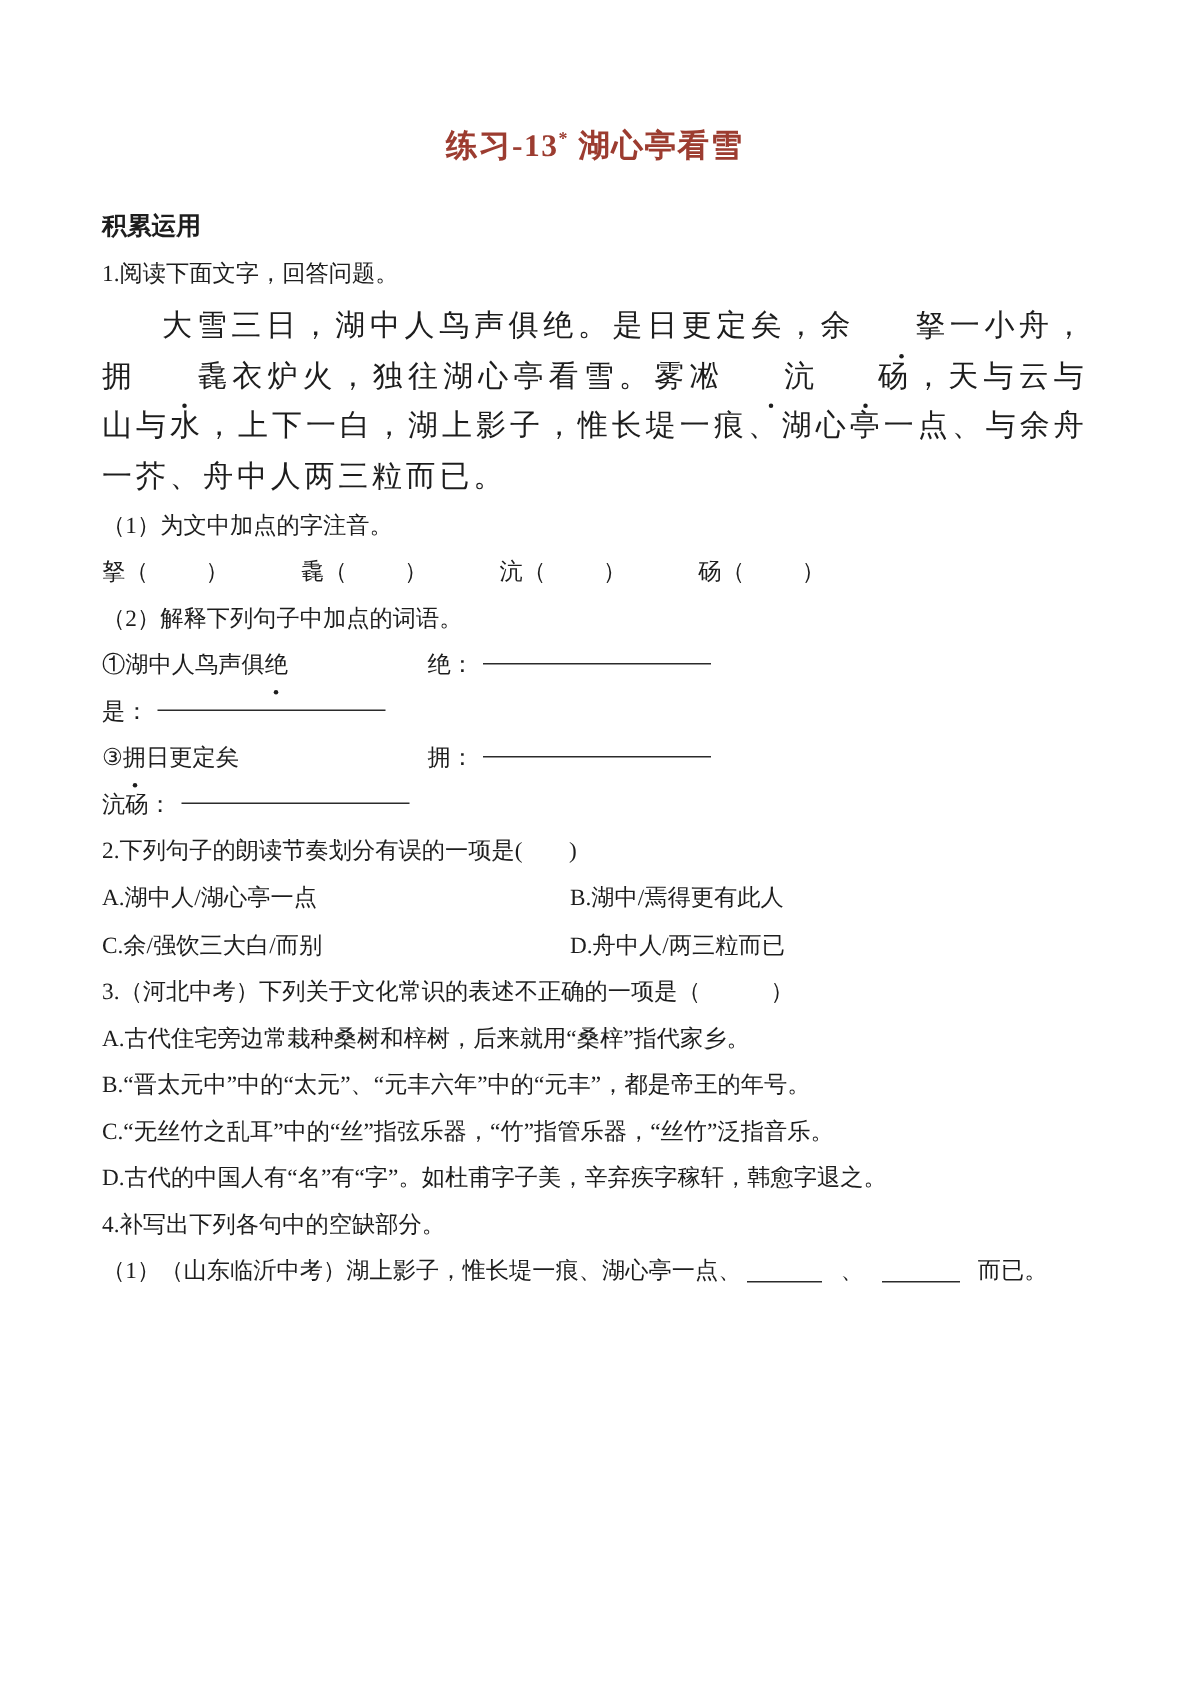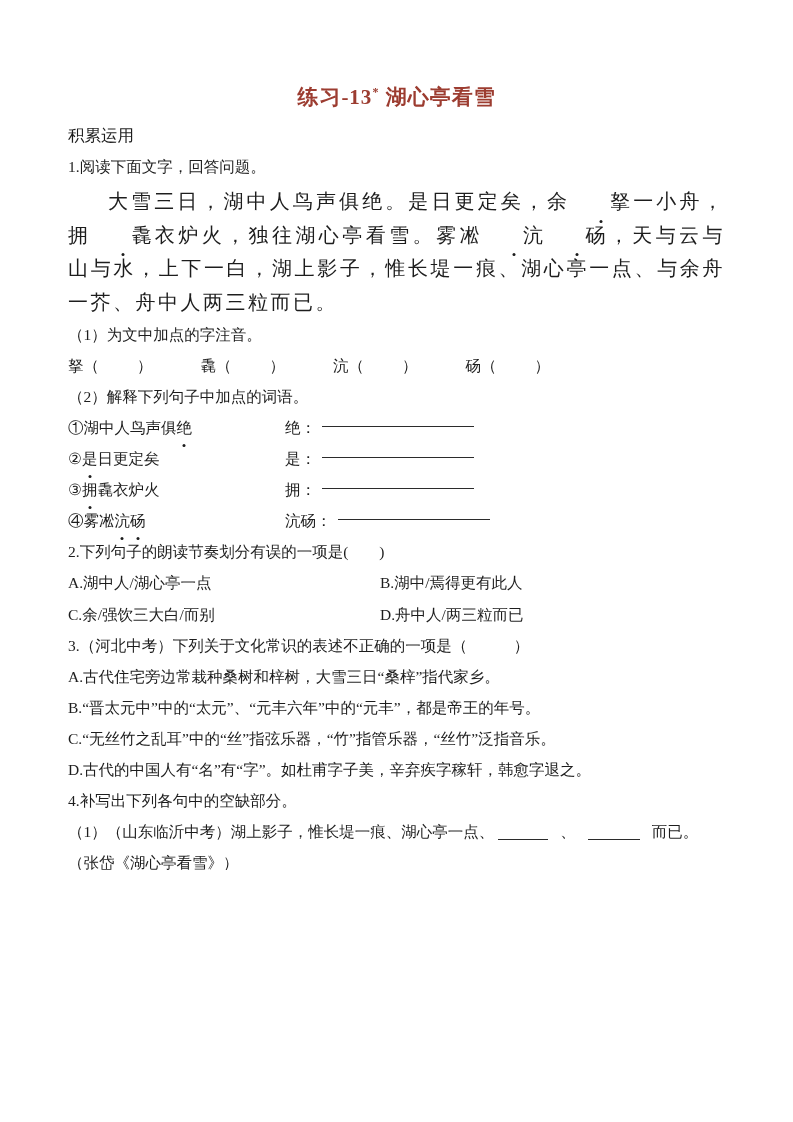"积累运用" .section-header { font-weight: normal -> bold; margin-top: 9px -> 25px }
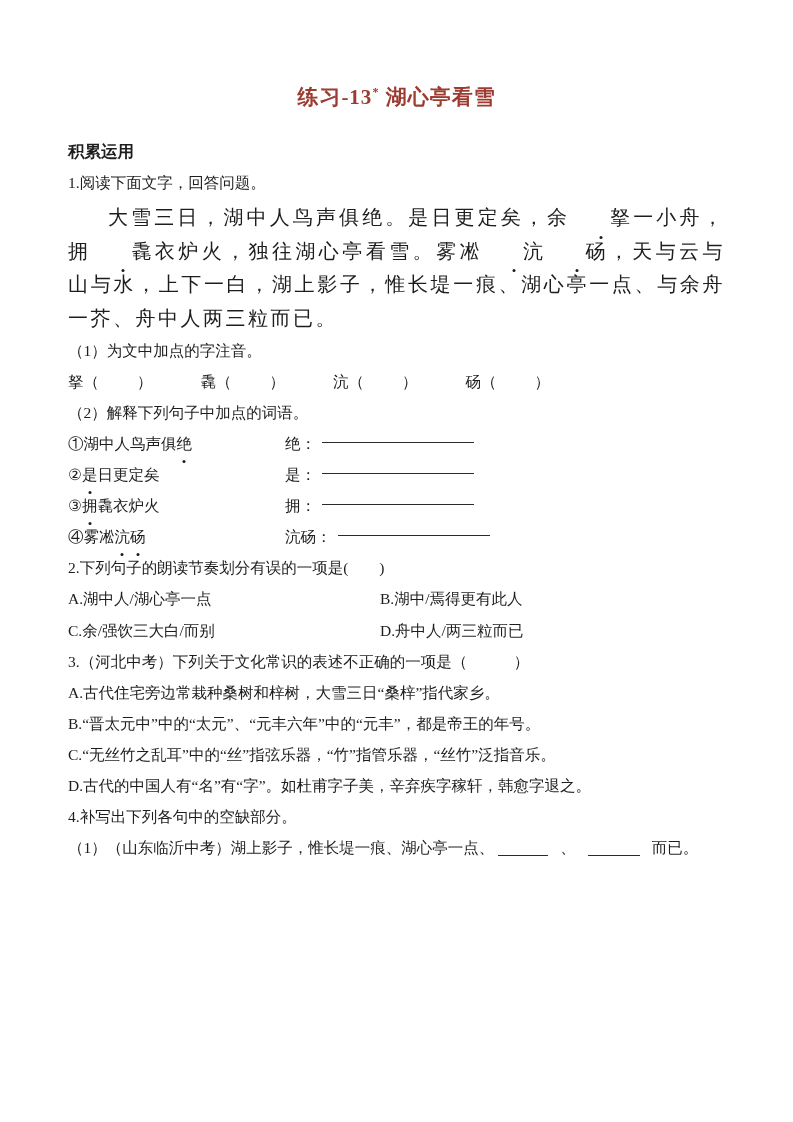"②是日更定矣" span.def-clause { html: <span><span>②</span><span>是</span><span>日更定矣</span></span> -> none }
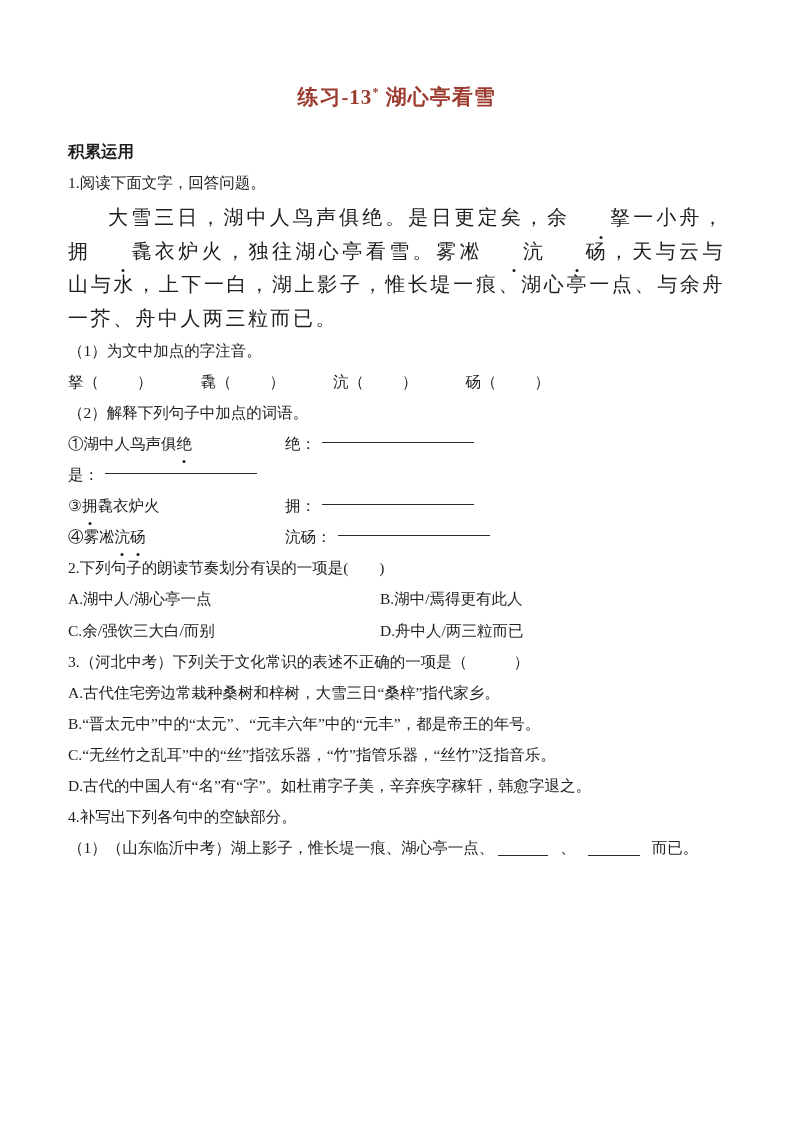"毳衣炉火" span { text: 毳衣炉火 -> 日更定矣 }
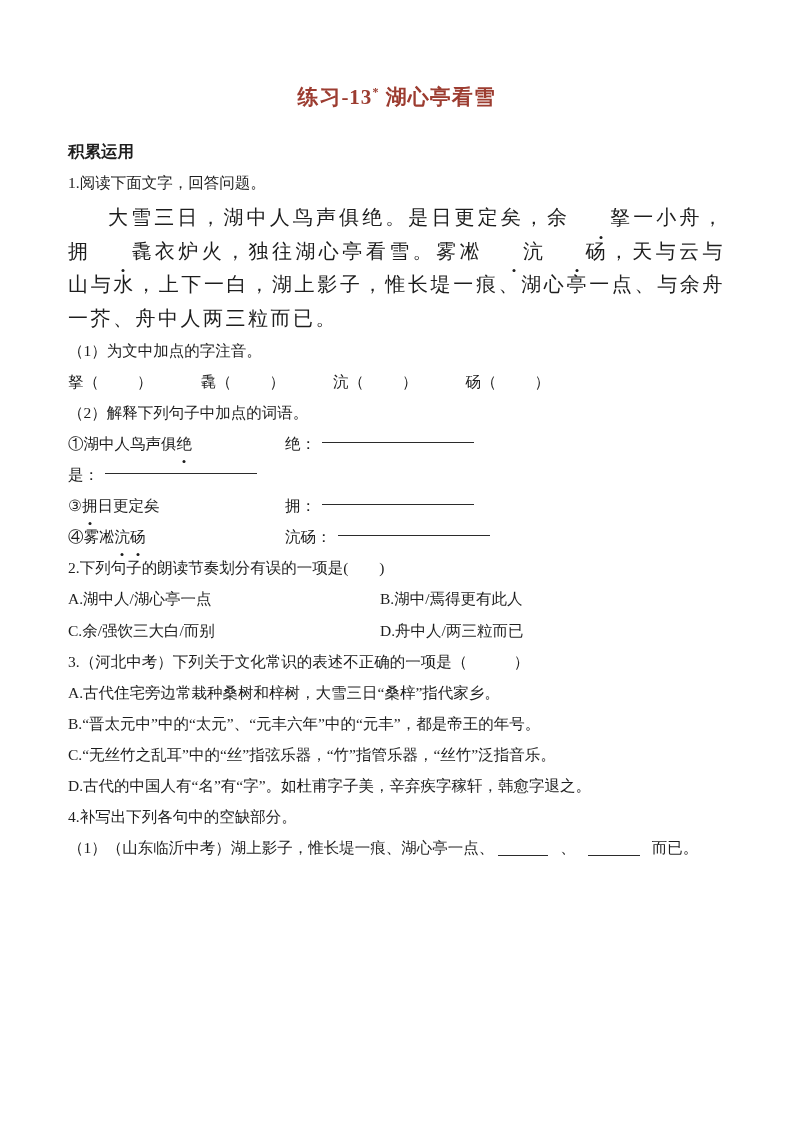"④雾凇沆砀" span.def-clause { html: <span><span>④雾凇</span><span>沆</span><span>砀</span></span> -> none }
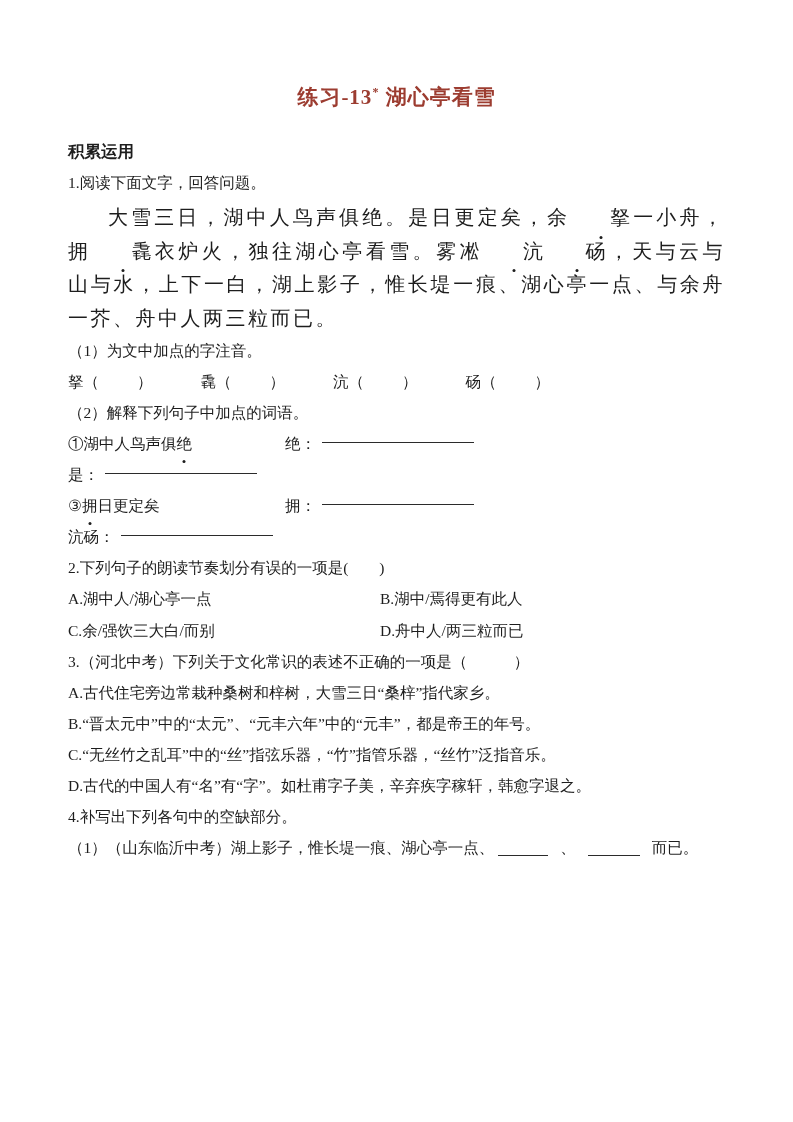"A.古代住宅旁边常栽种桑树和梓树，大雪三日“桑梓”指代家乡。" div.option-line { text: 大雪三日 -> 后来就用 }
